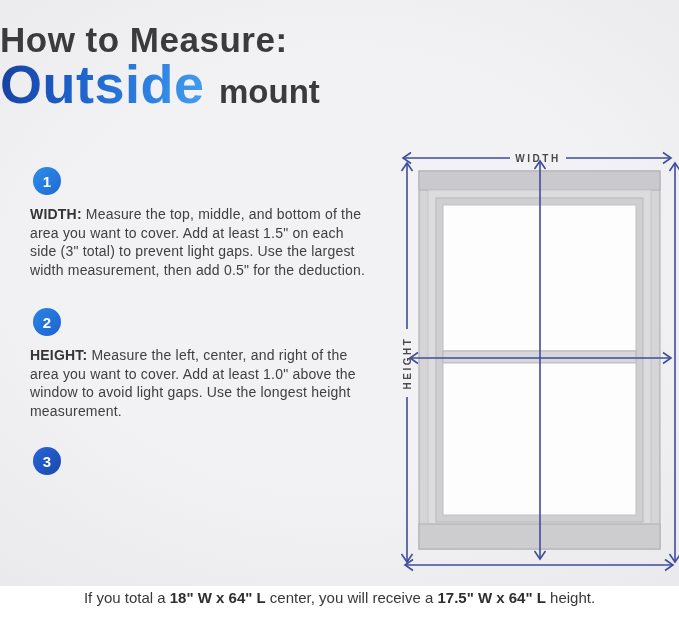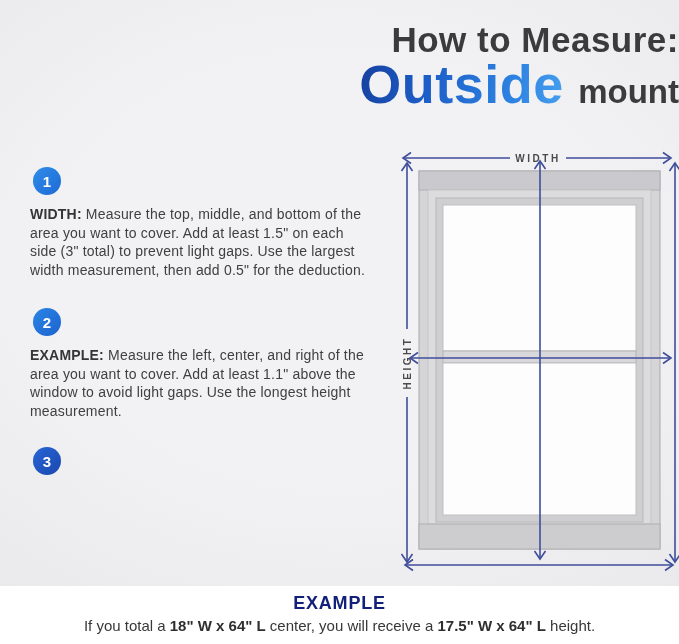"How to Measure:" .header { text-align: right -> left }
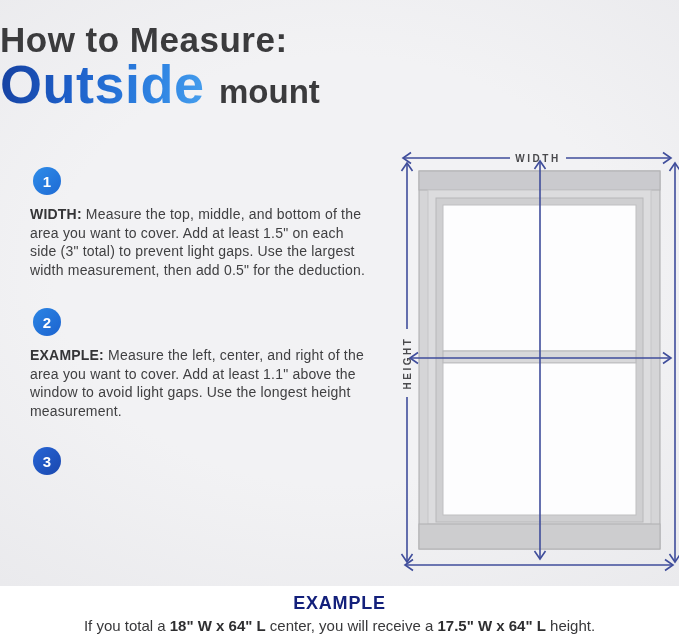"EXAMPLE:" strong { text: EXAMPLE -> HEIGHT }
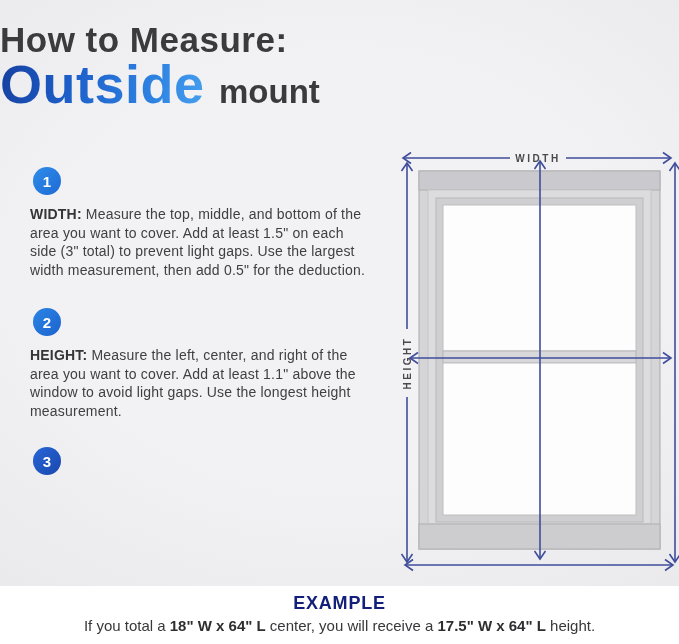"Measure the left, center, and" span { text: 1.1 -> 1.0 }
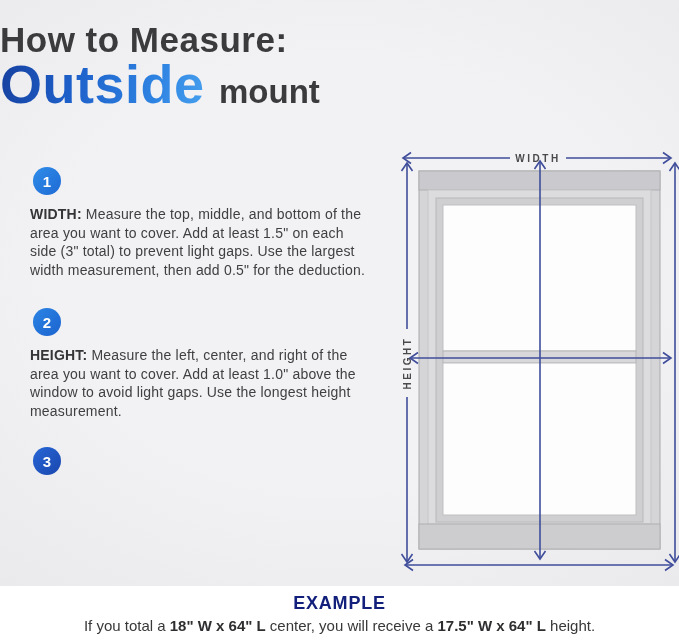"EXAMPLE" div.example-title { html: <div>EXAMPLE</div> -> none }
